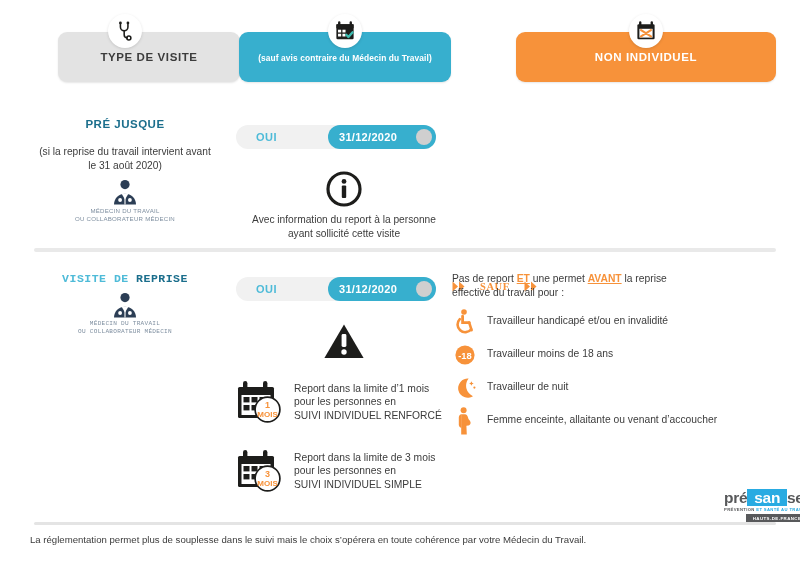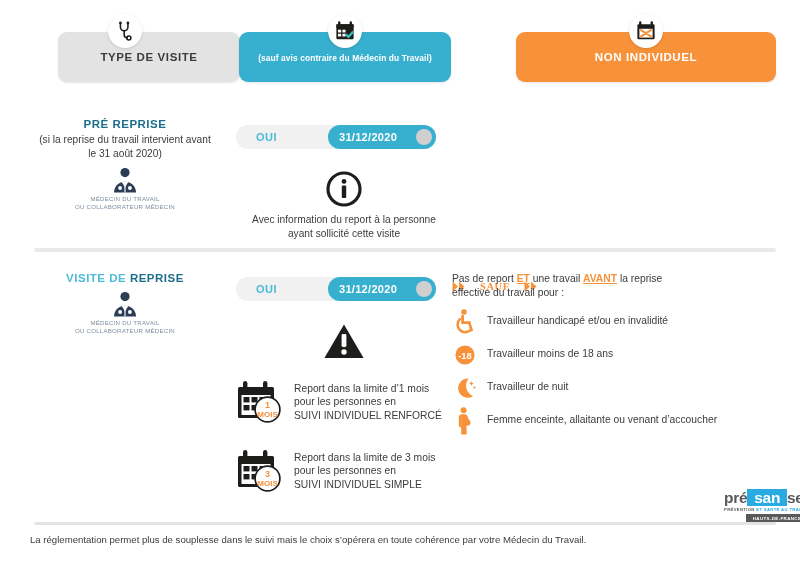"PRÉ REPRISE" span.strong { text: REPRISE -> JUSQUE }
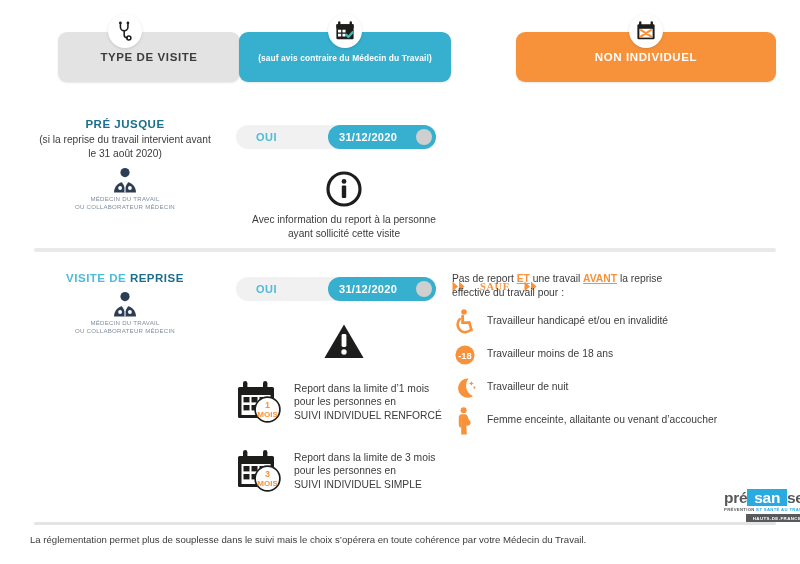"(si la reprise du travail" .visit-note { margin-top: 3px -> 15px }
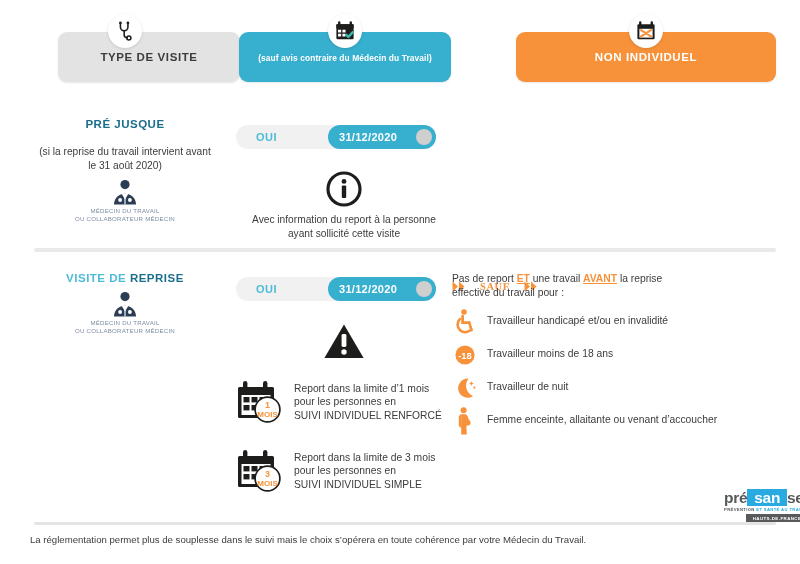"VISITE DE REPRISE" div.col-left { font-family: none -> Liberation Mono, monospace }
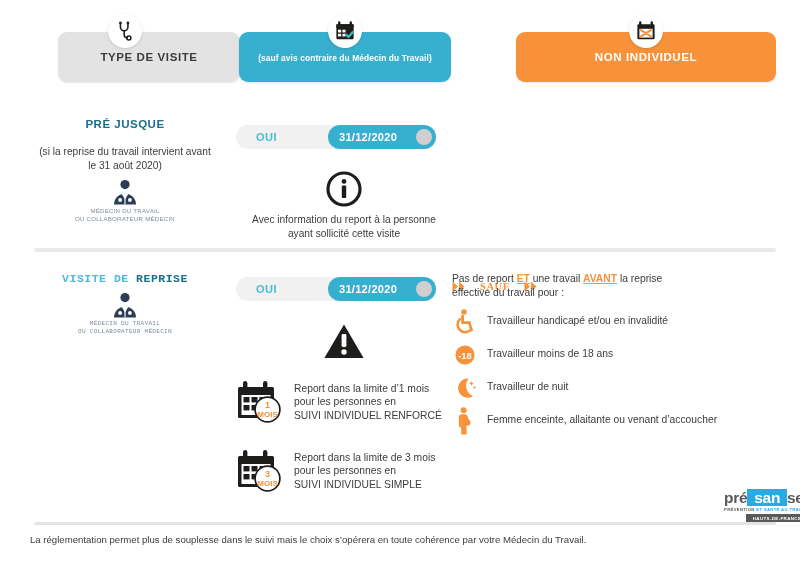"une travail" span { text: travail -> permet }
